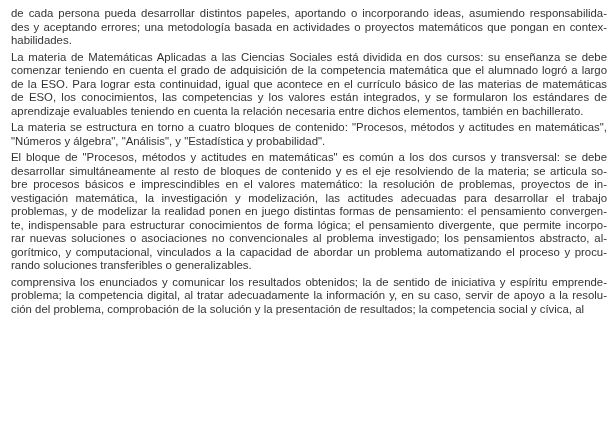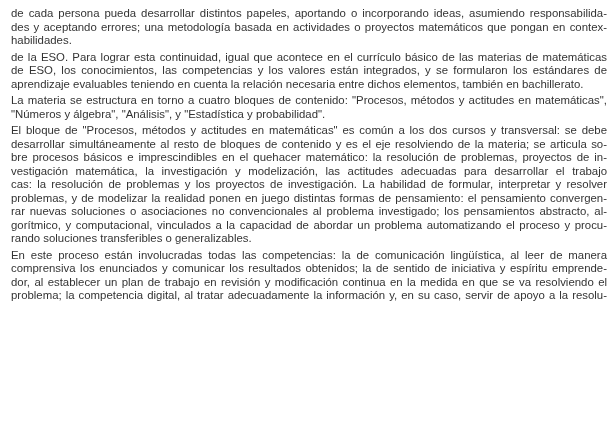"La materia de Matemáticas Aplicadas" div.line { html: none -> <div>La materia de Matemáticas Aplicadas a las Ciencias Sociales está dividida en dos cursos: su enseñanza se debe</div> }
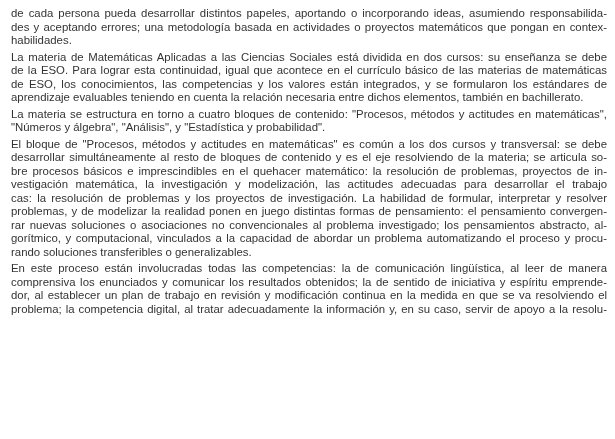"comenzar teniendo en cuenta el" div.line { html: none -> <div>comenzar teniendo en cuenta el grado de adquisición de la competencia matemática que el alumnado logró a largo</div> }
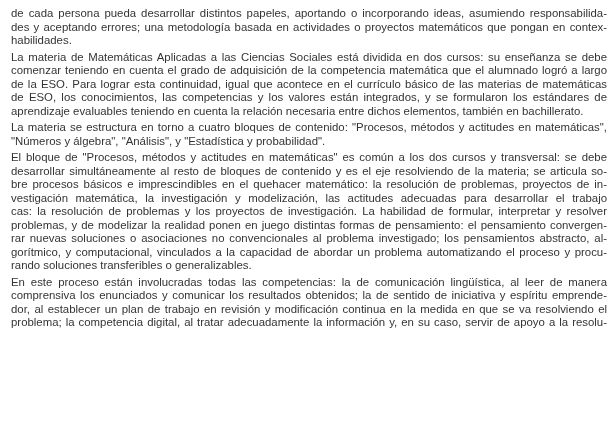"bre procesos básicos e imprescindibles" div.line { text: quehacer -> valores }
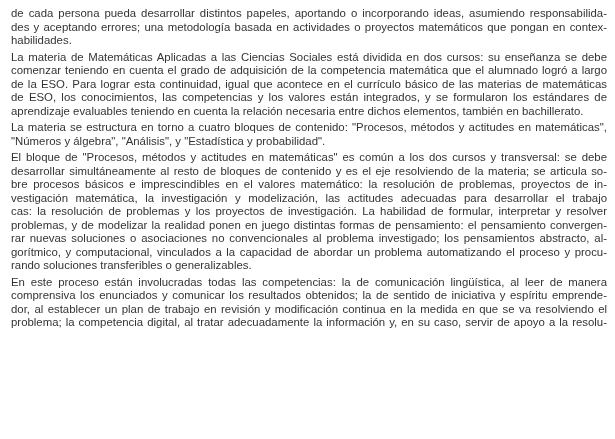"cas: la resolución de problemas" div.line { html: <div>cas: la resolución de problemas y los proyectos de investigación. La habilidad de formular, interpretar y resolver</div> -> none }
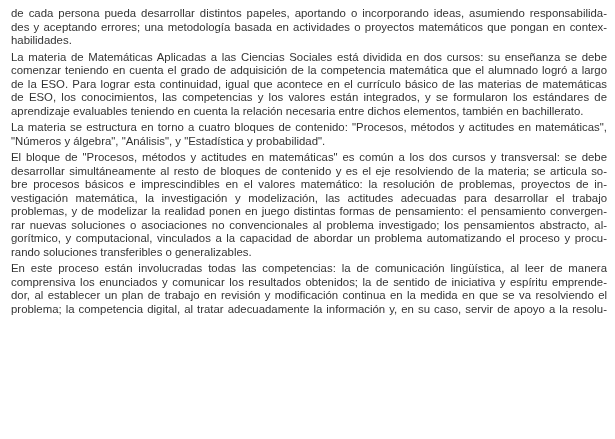"te, indispensable para estructurar" div.line { html: none -> <div>te, indispensable para estructurar conocimientos de forma lógica; el pensamiento divergente, que permite incorpo-</div> }
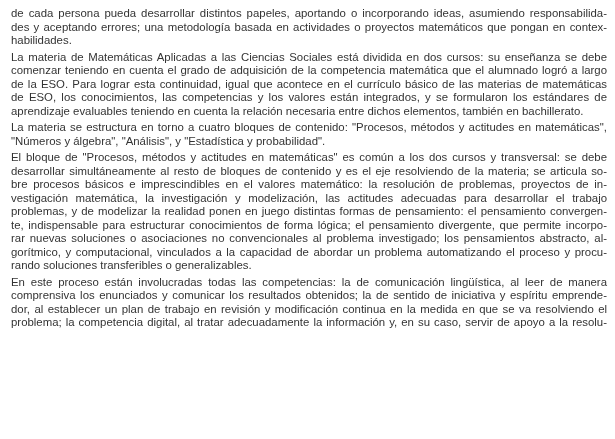"En este proceso están involucradas" div.line { html: <div>En este proceso están involucradas todas las competencias: la de comunicación lingüística, al leer de manera</div> -> none }
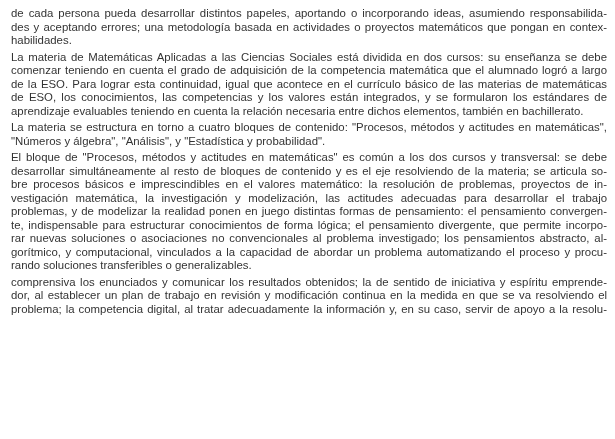"dor, al establecer un plan" div.line { html: <div>dor, al establecer un plan de trabajo en revisión y modificación continua en la medida en que se va resolviendo el</div> -> none }
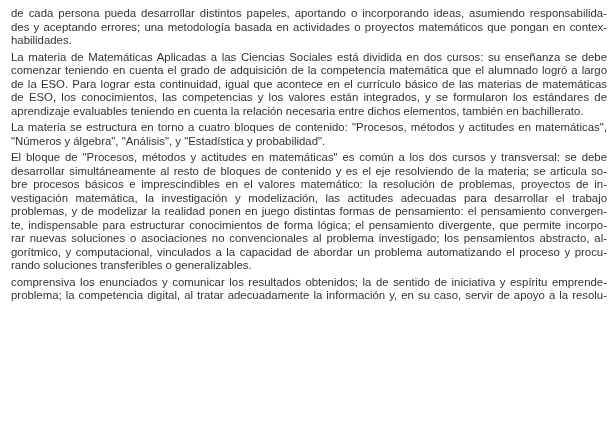"ción del problema, comprobación de" div.line { html: none -> <div>ción del problema, comprobación de la solución y la presentación de resultados; la competencia social y cívica, al</div> }
